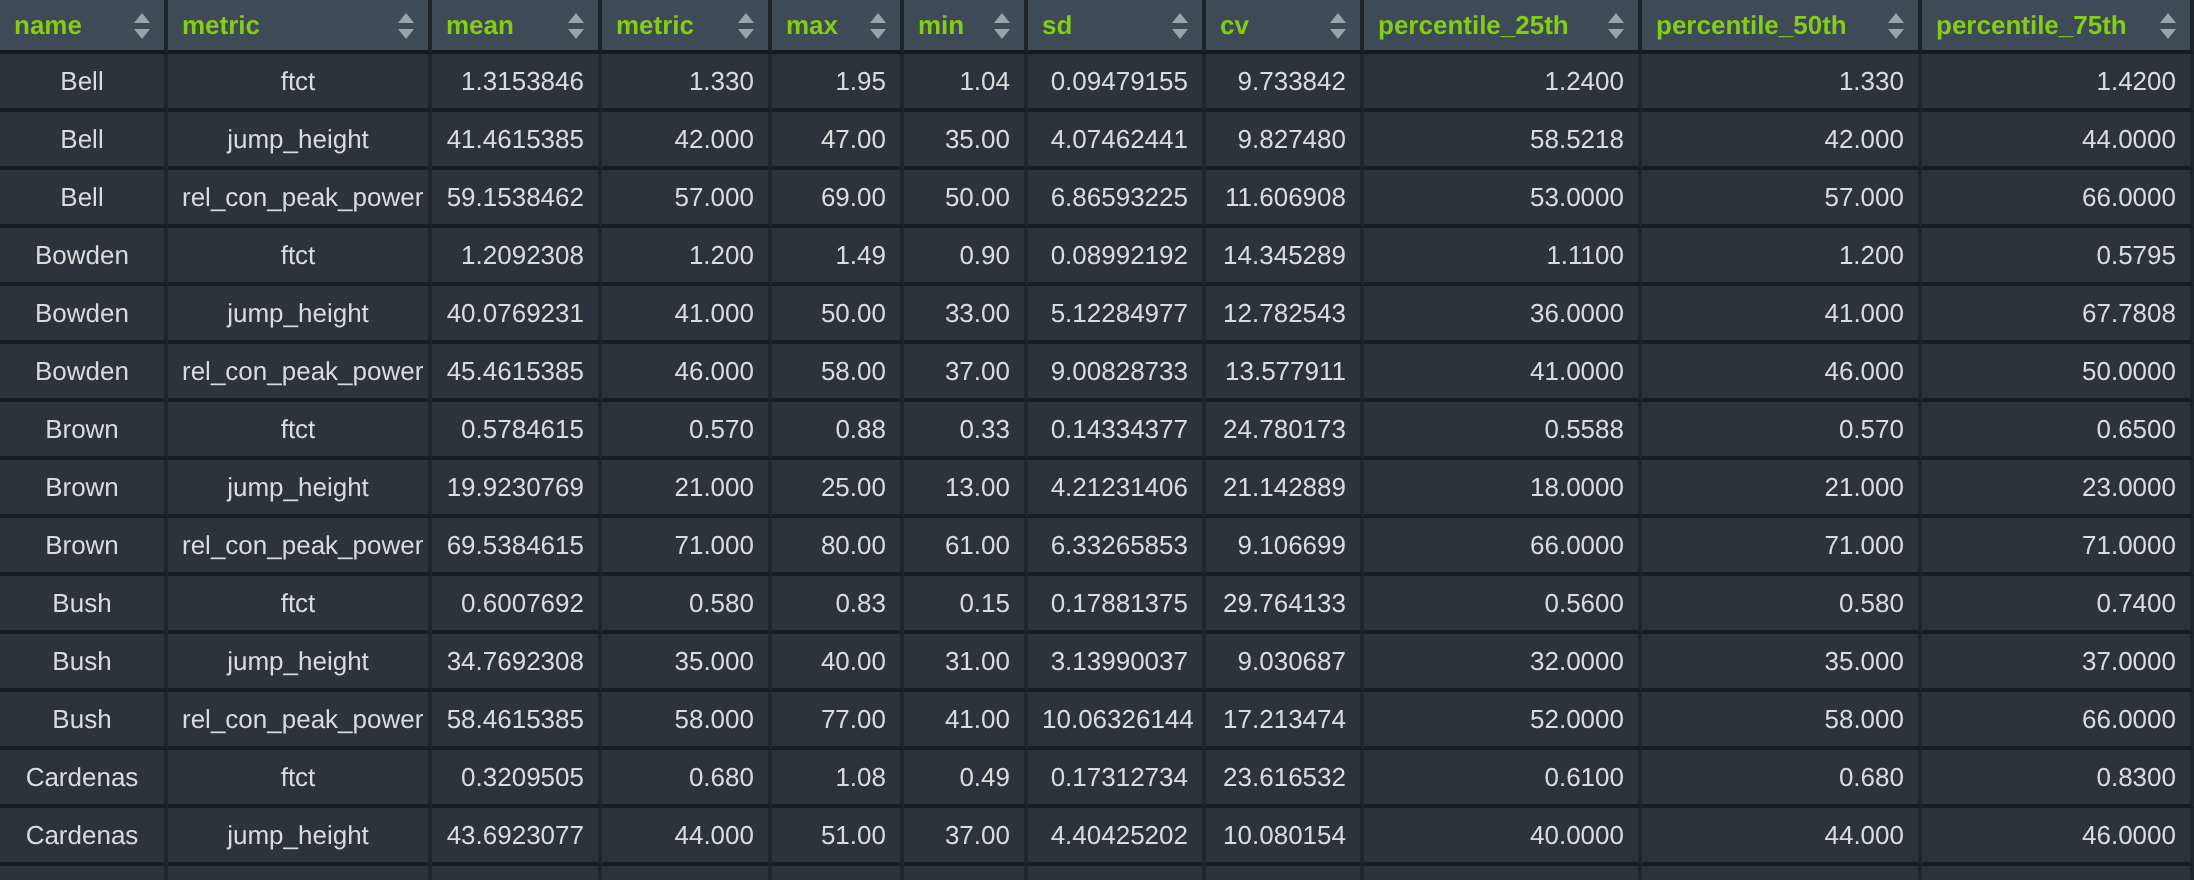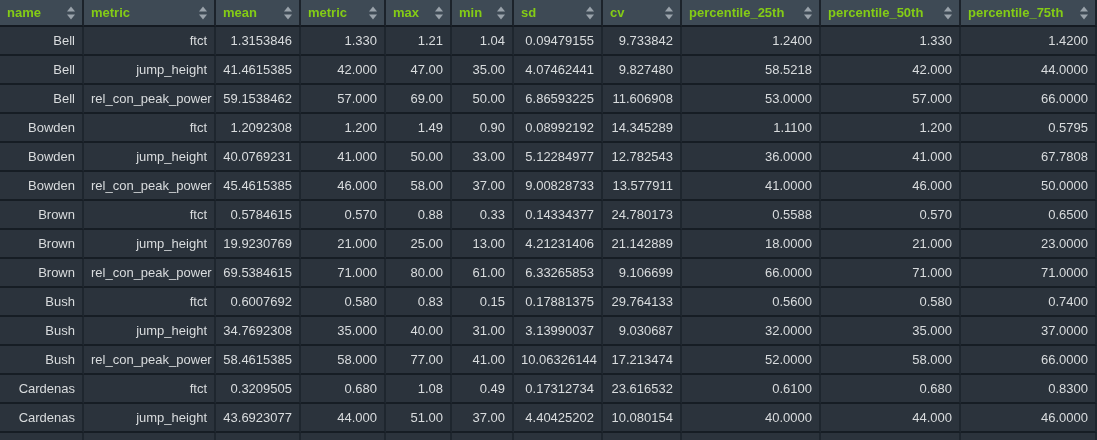"Bell" td.align-left { text-align: right -> center }
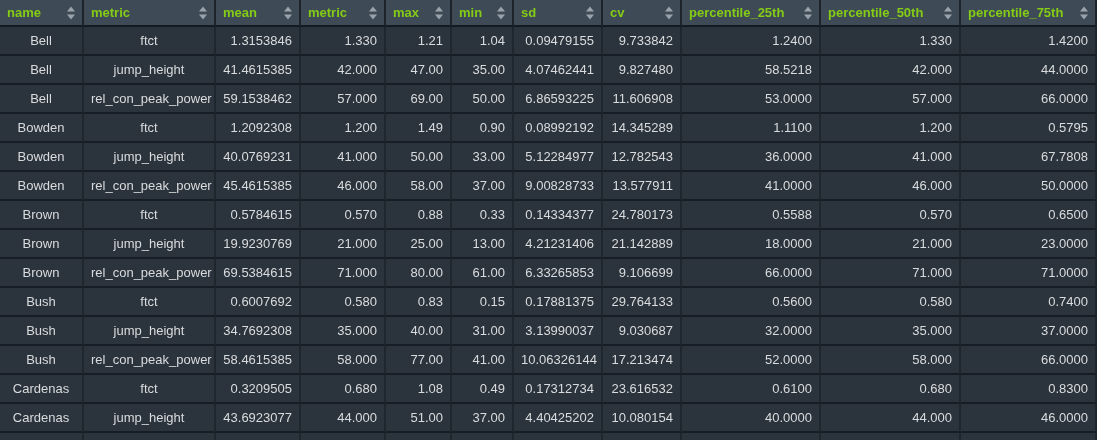"1.21" td.align-right { text: 1.21 -> 1.95 }
